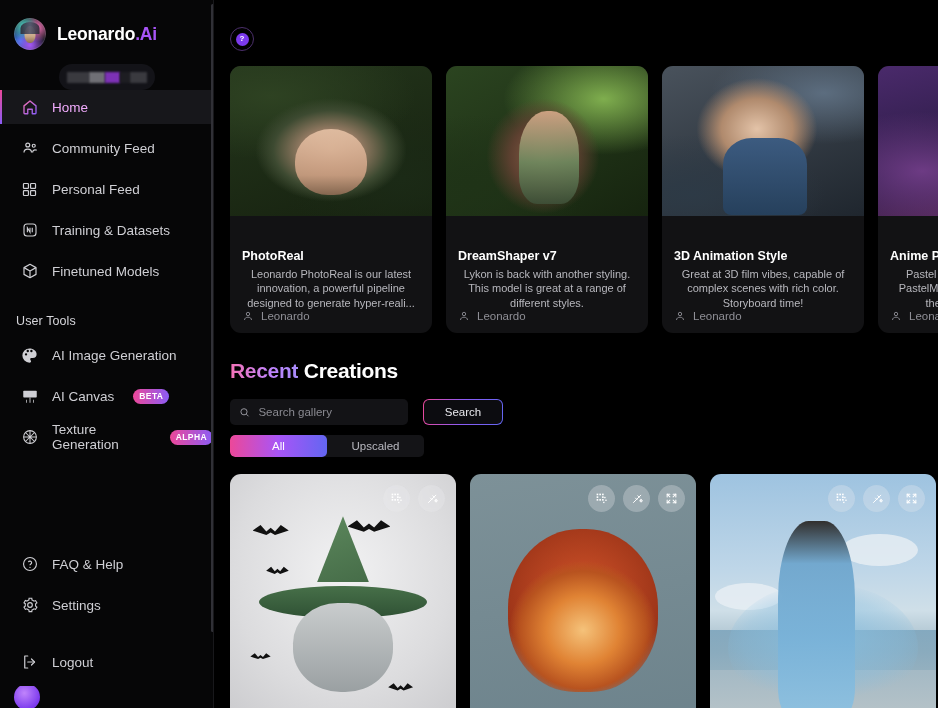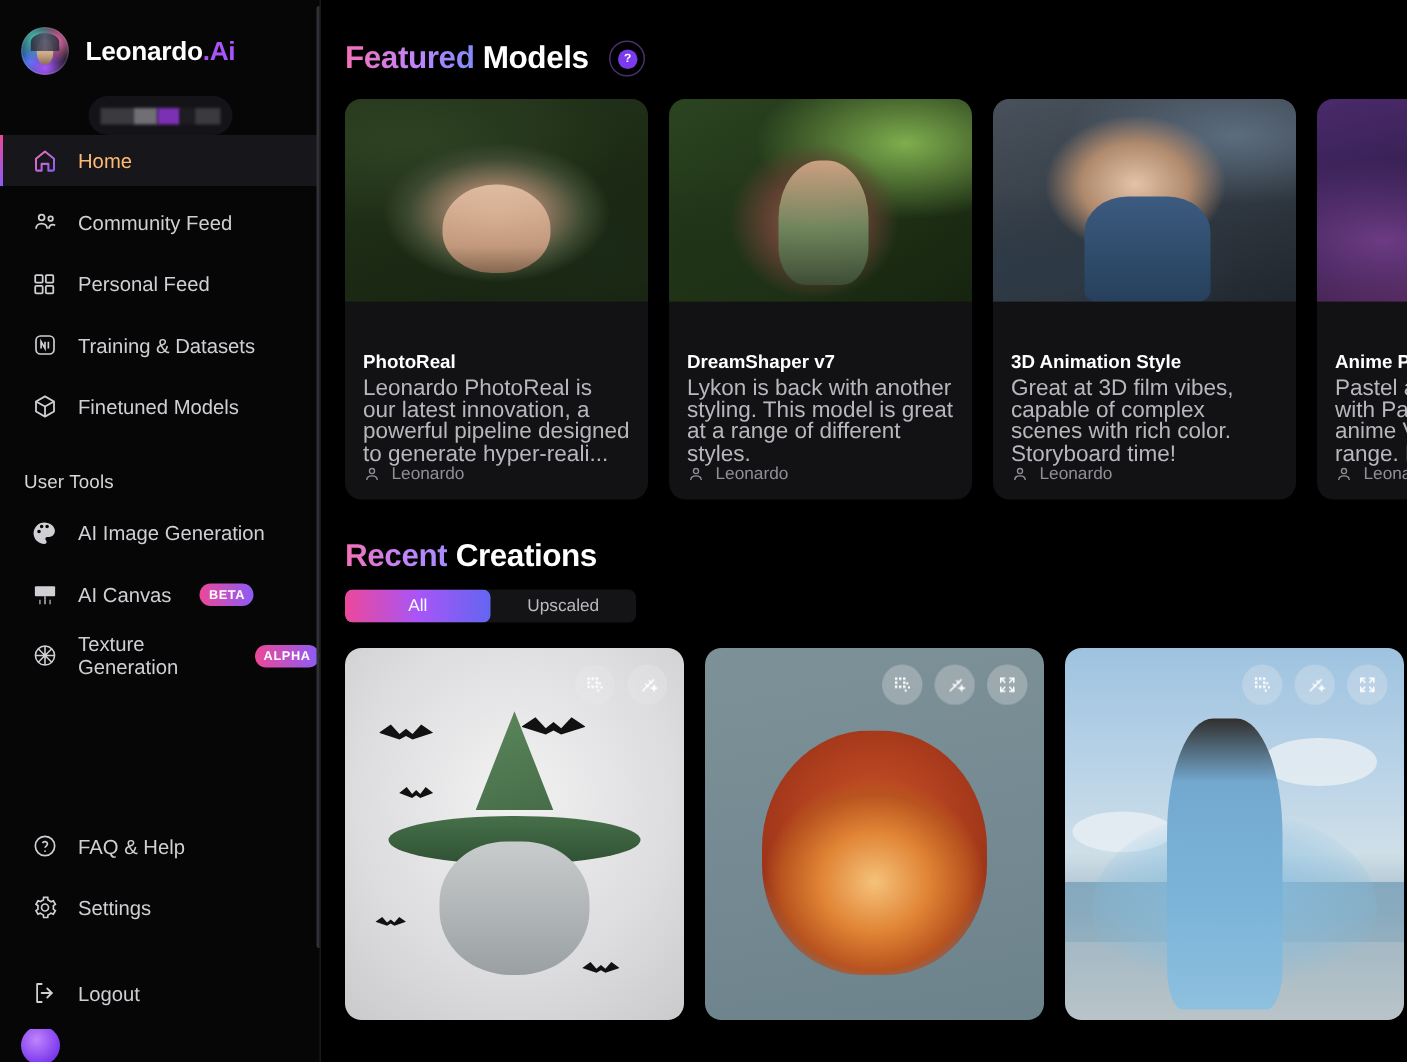"Featured Models" div.sec-title { html: <div> <span>Featured</span> <span>Models</span> </div> -> none }
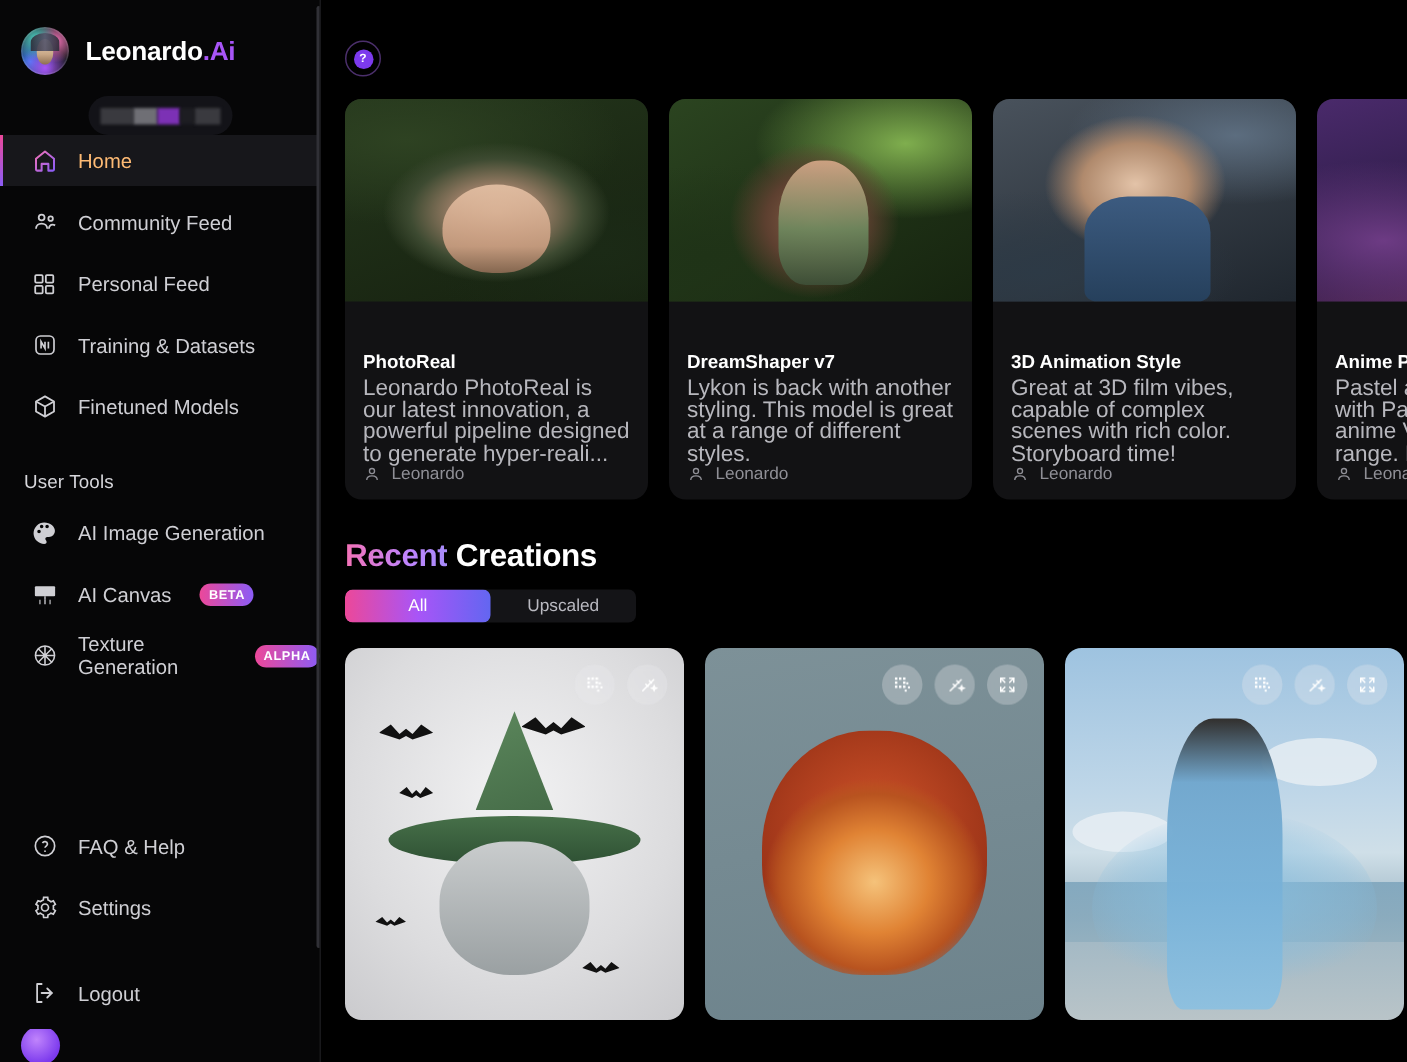"Home" .nav-item.active { color: #fdba74 -> #f0abfc }
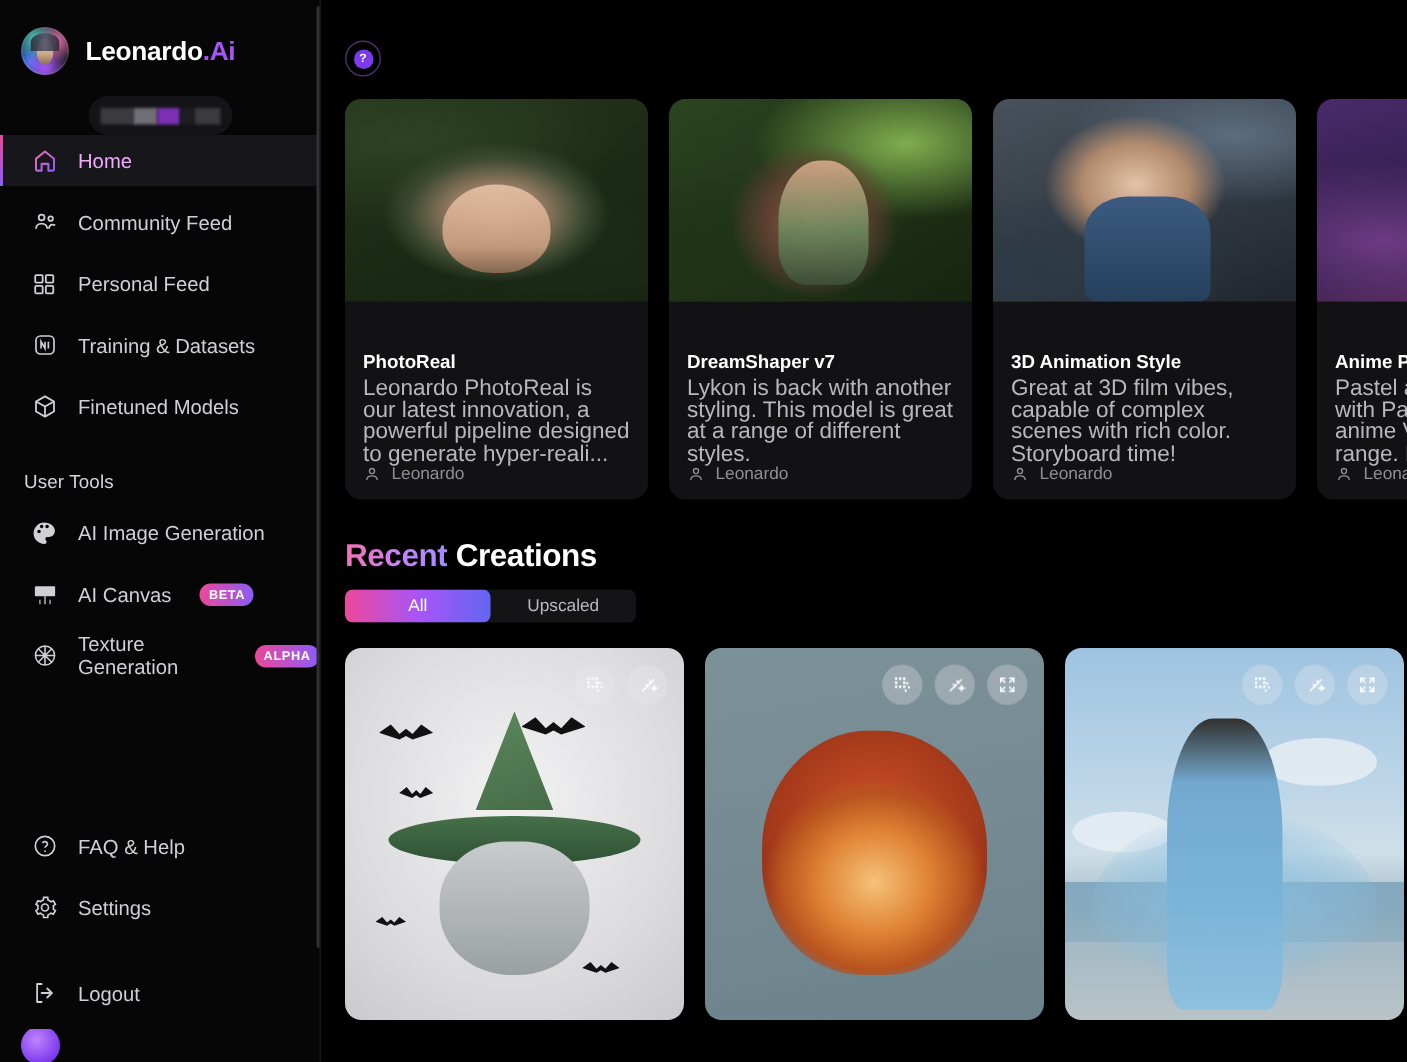"Leonardo PhotoReal is our latest" .fcard-desc { font-size: 15px -> 11px; text-align: none -> center }
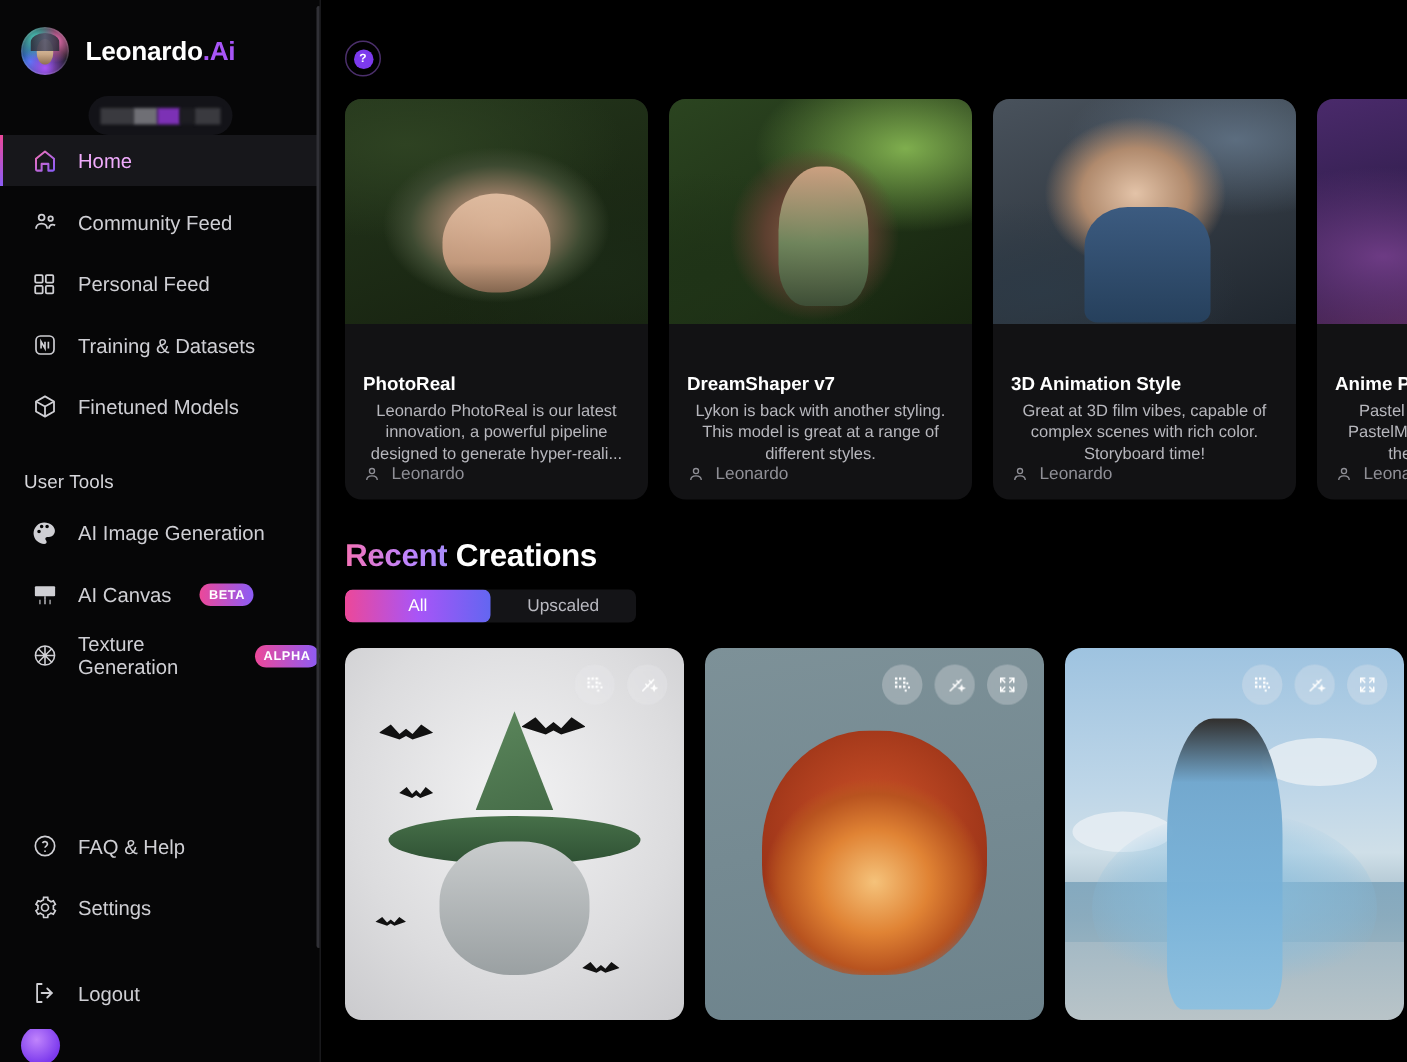"Search gallery" div.search-row { html: none -> <div> <div> <svg> <circle></circle> <path></path> </svg> <input> </div> <div>Search</div> </div> }
